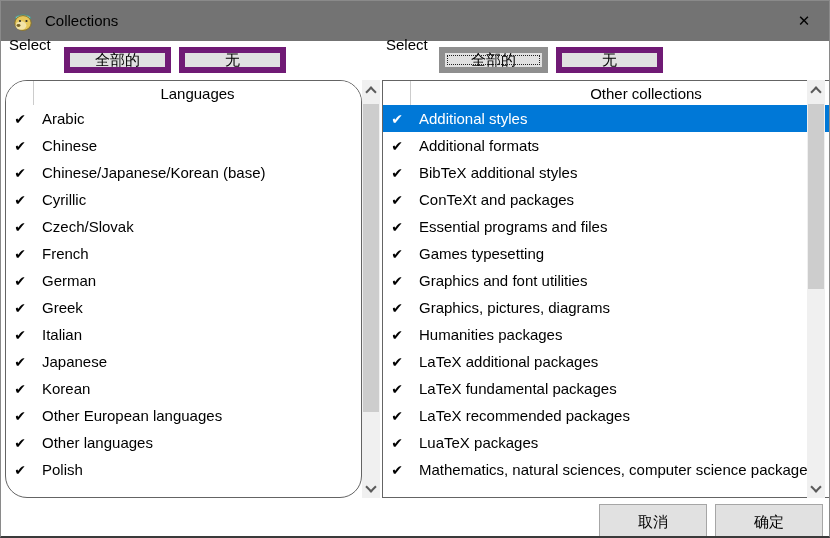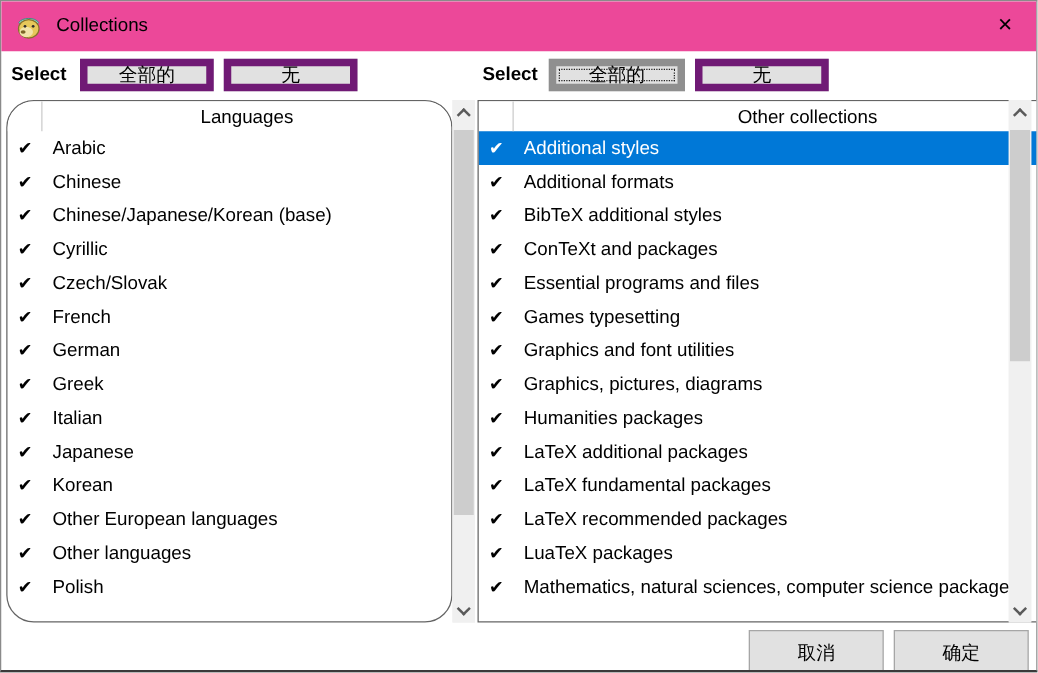"Collections" .titlebar { background: #ec4899 -> #737373 }
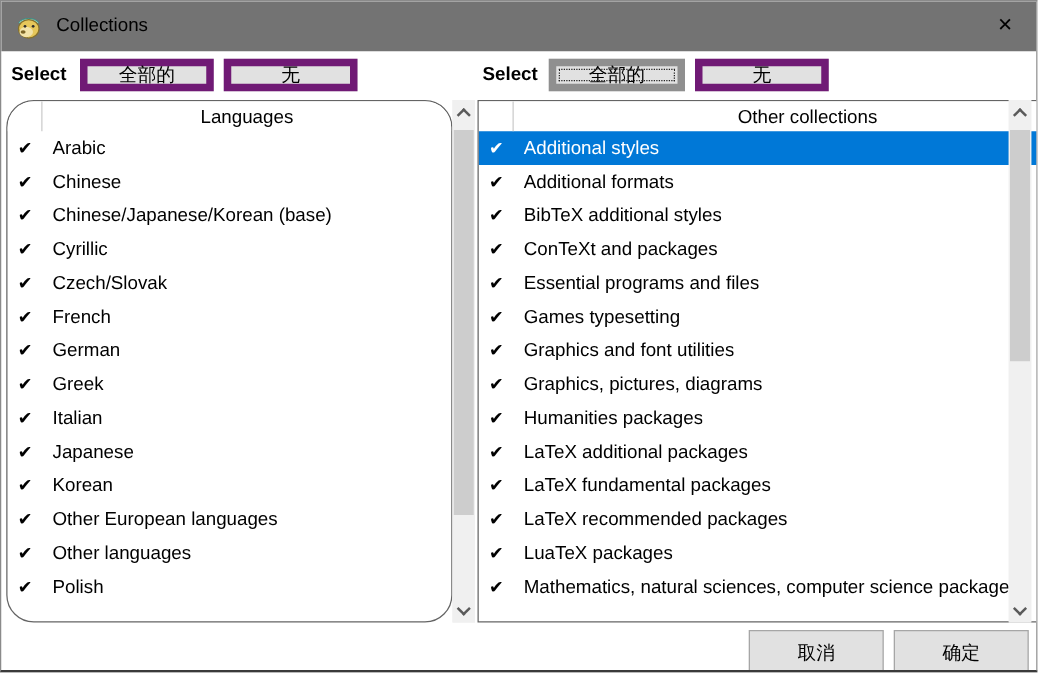"Select" .select-label { font-weight: bold -> none; top: 45px -> 30px }
